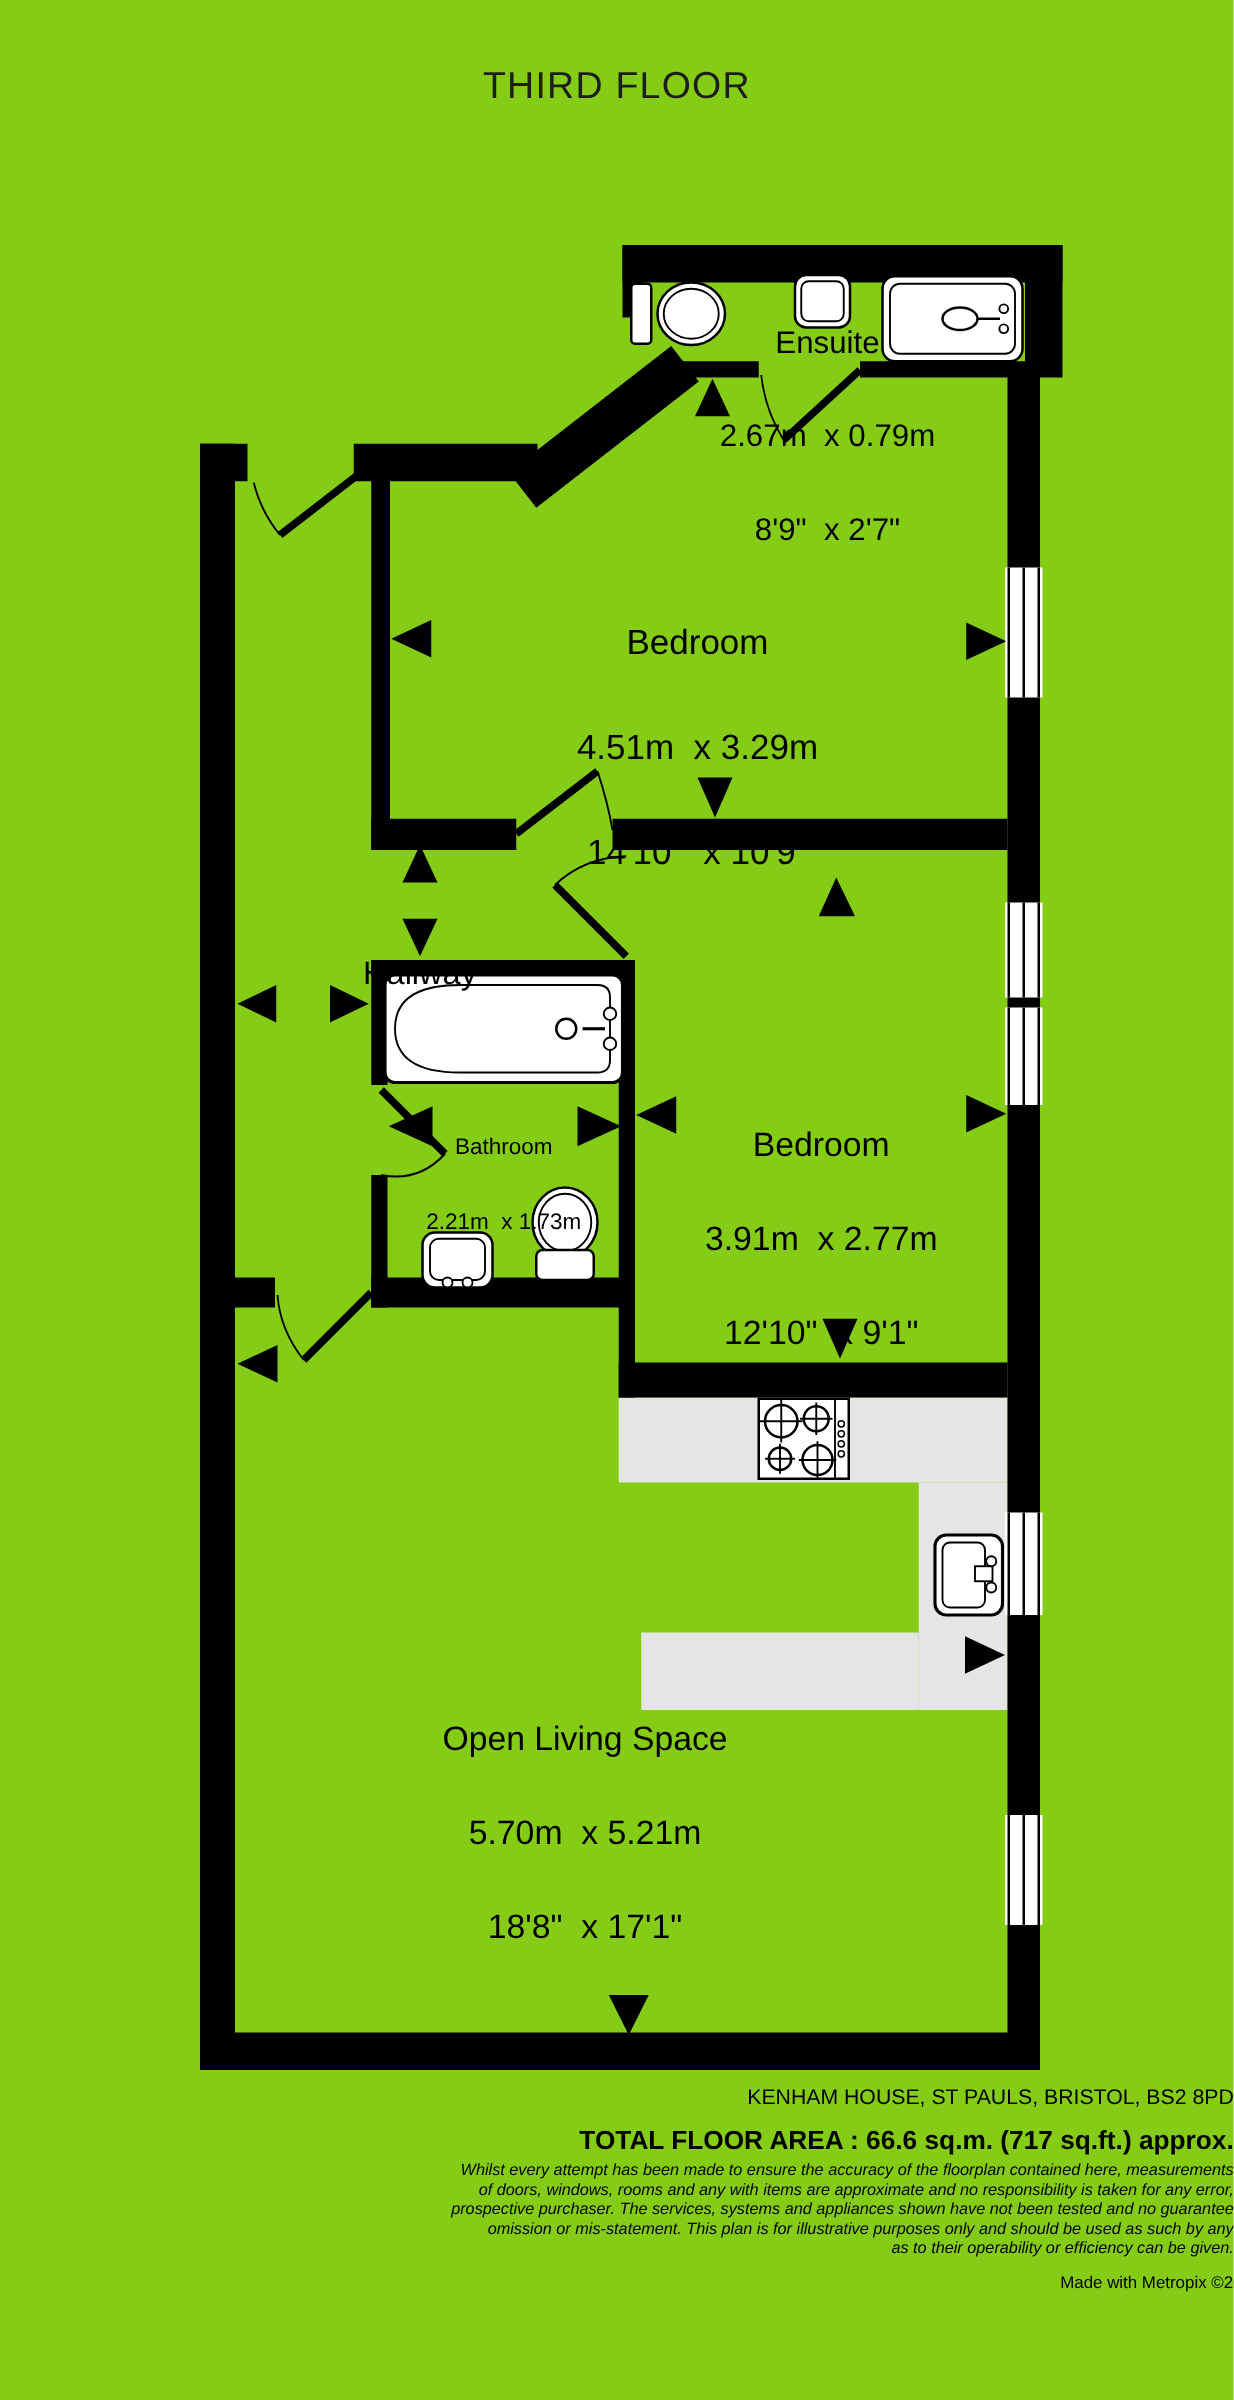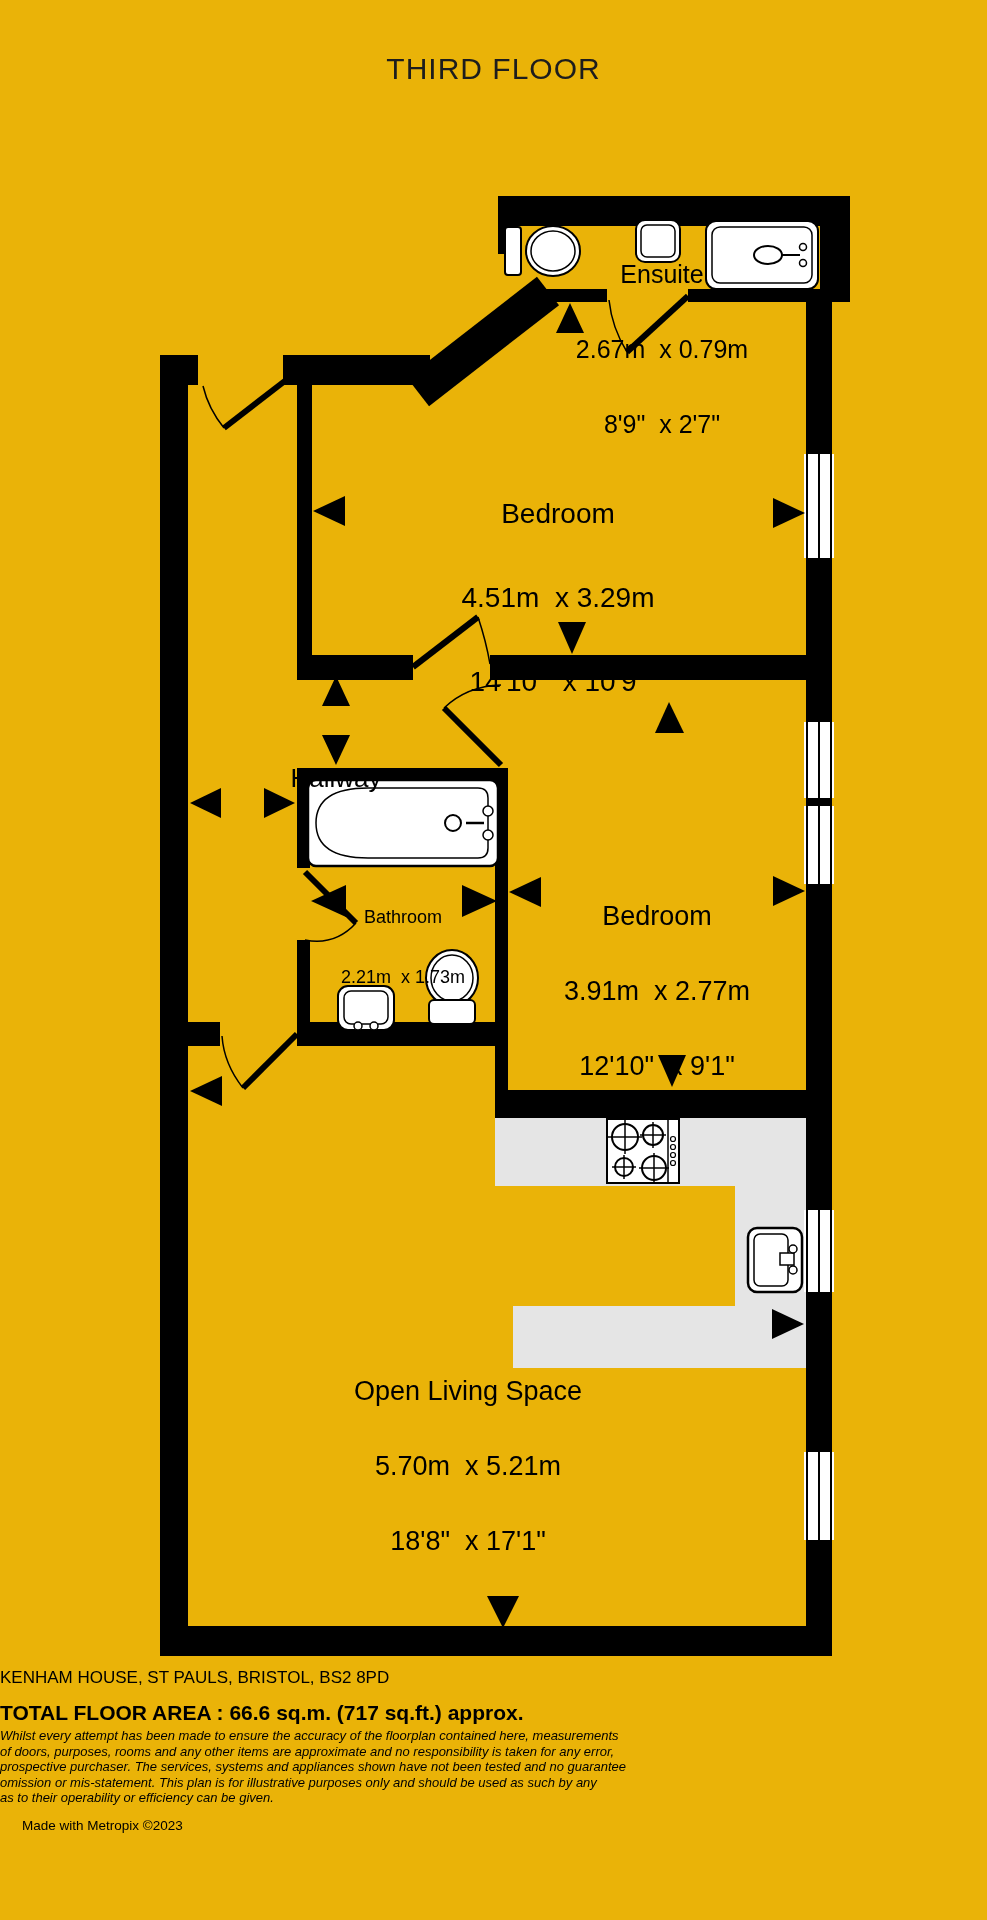"THIRD FLOOR" .page { background: #eab308 -> #84cc16 }
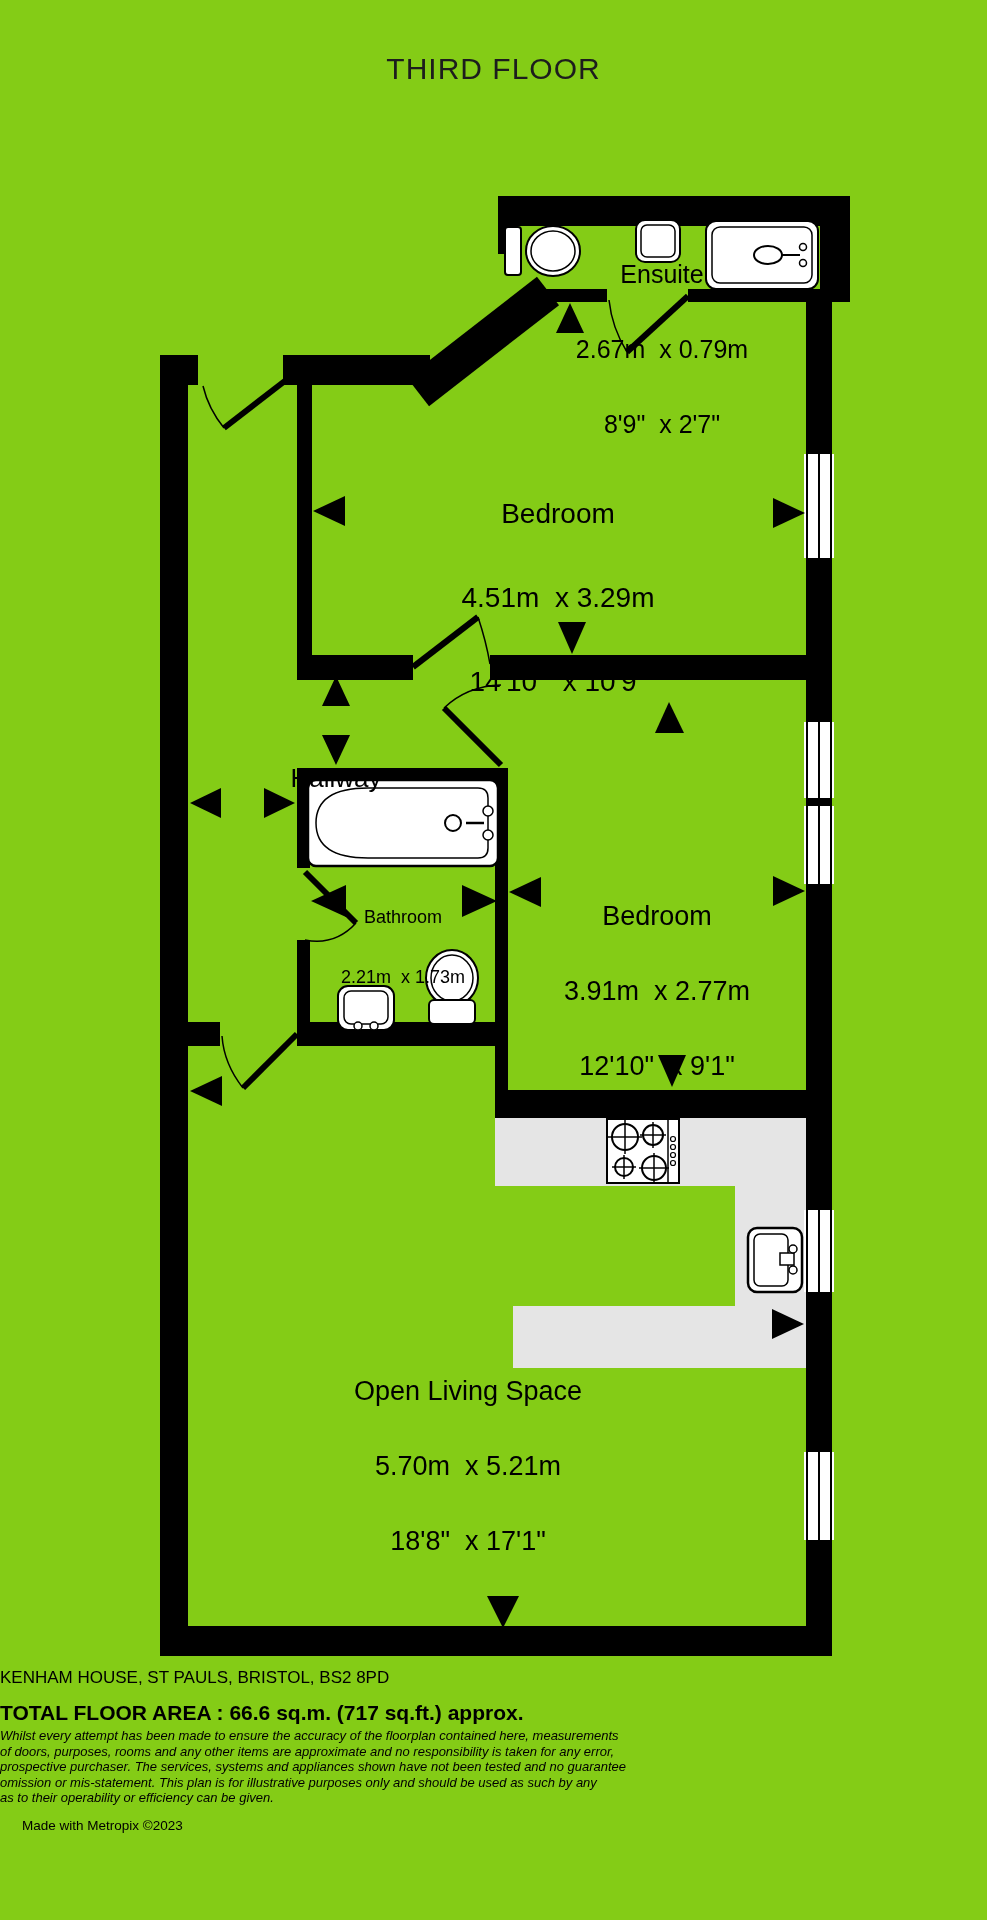"KENHAM HOUSE, ST PAULS, BRISTOL," .ftr { text-align: left -> right }
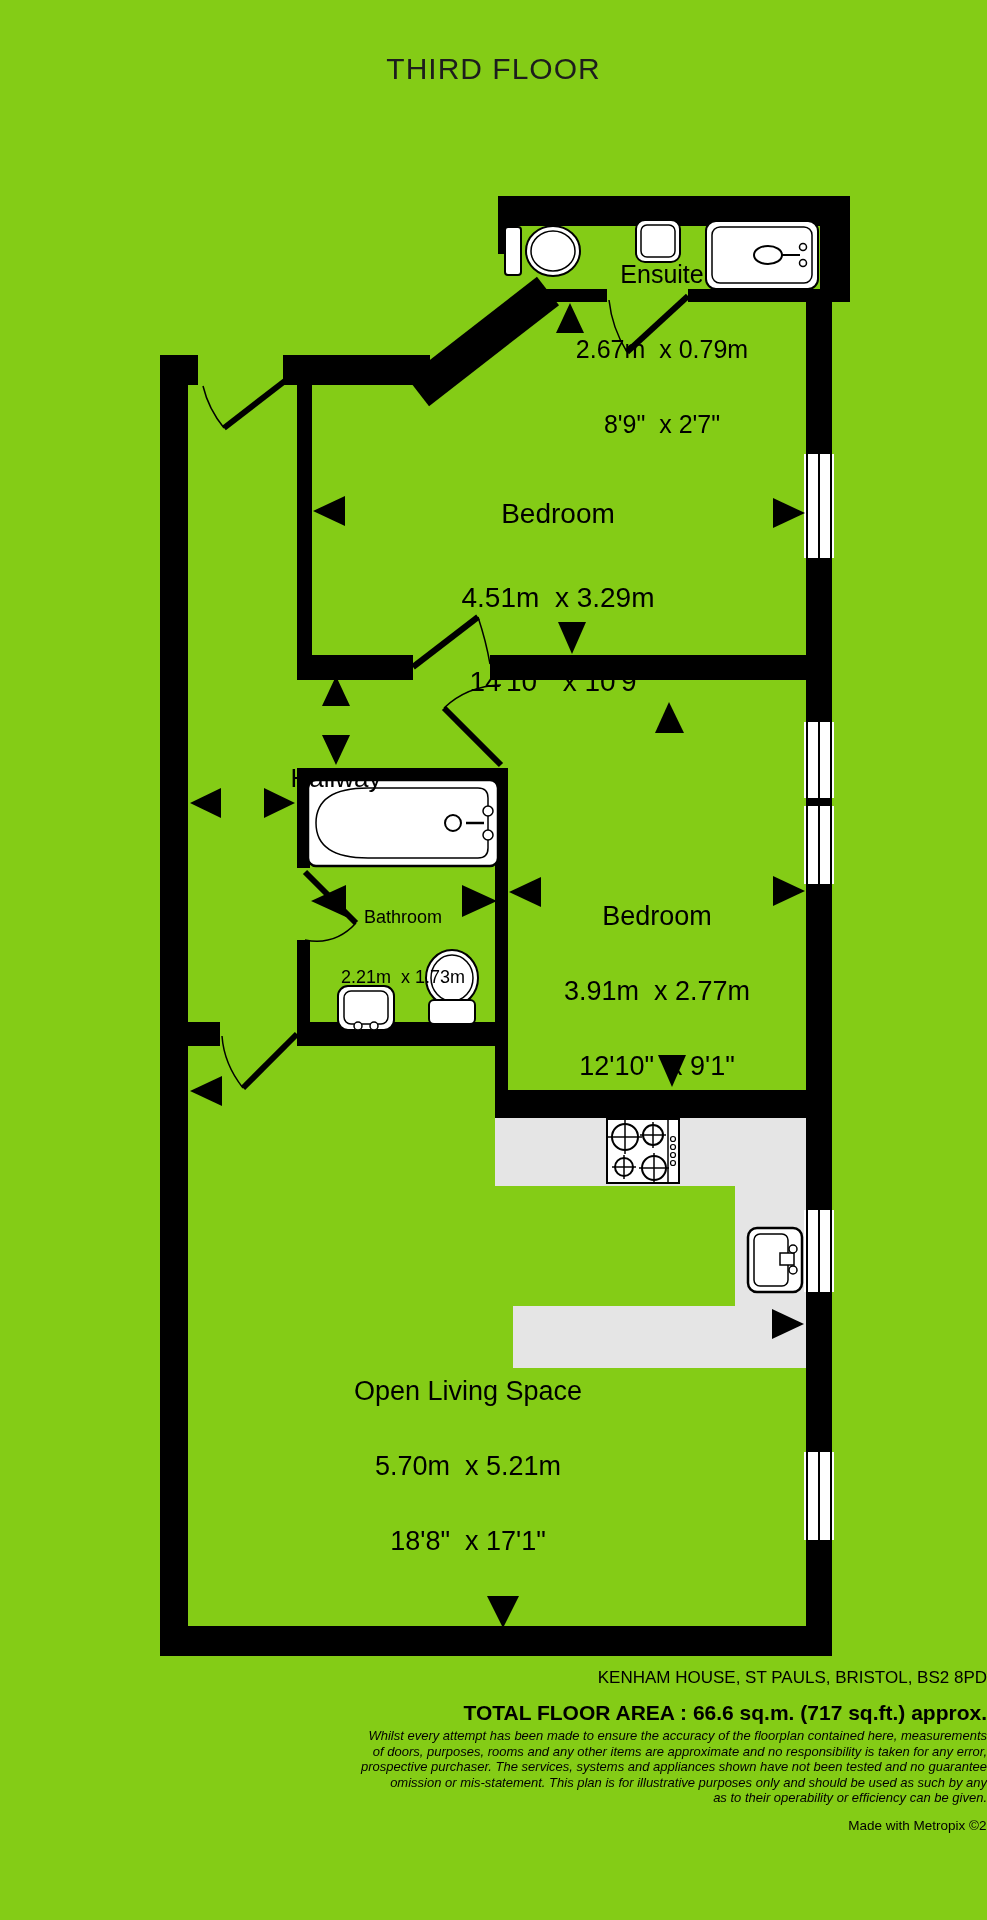"of doors, purposes, rooms and" div { text: purposes, rooms and any other -> windows, rooms and any with }
